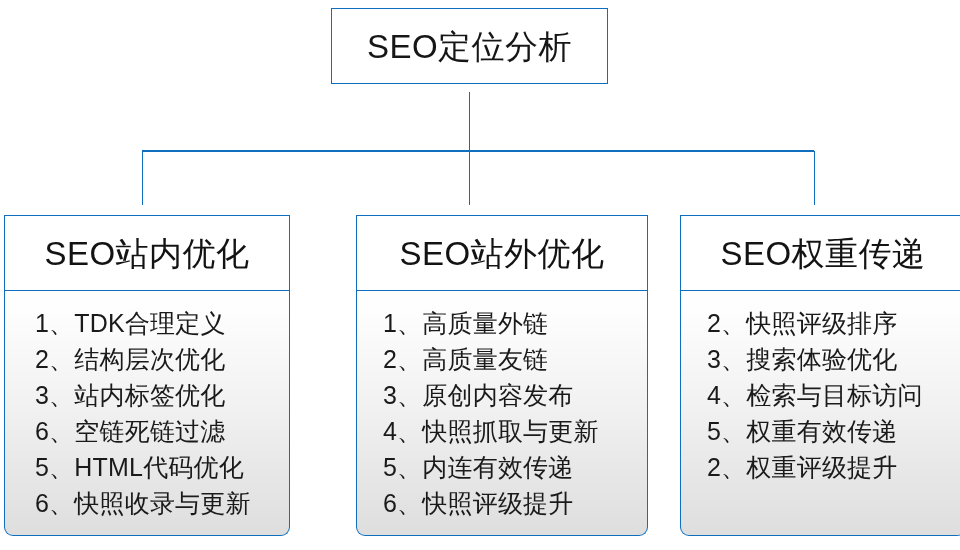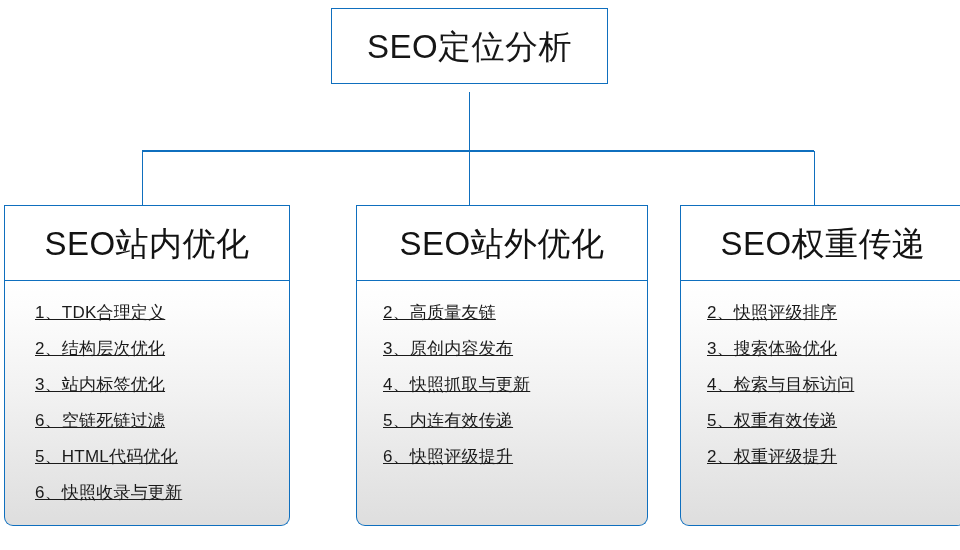"SEO站内优化" .branch { top: 205px -> 215px }
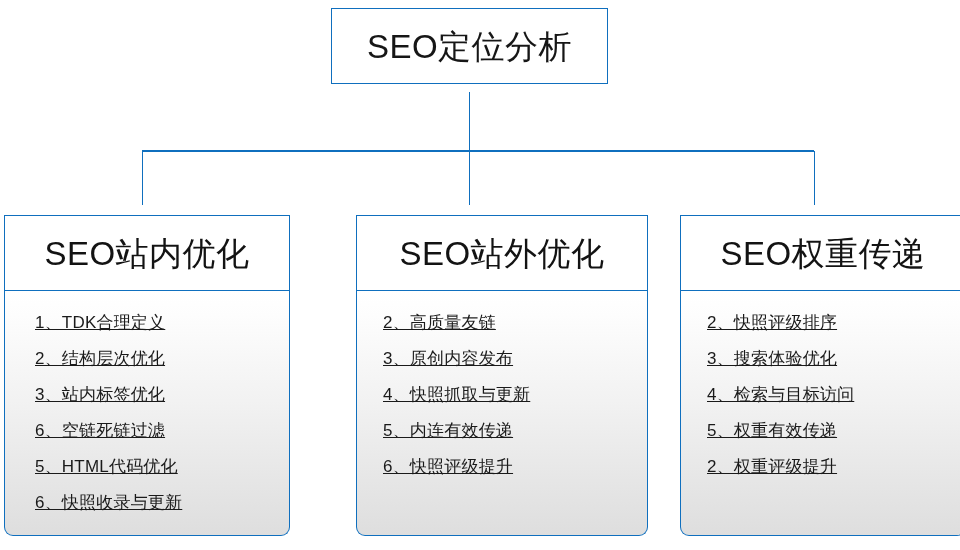"1、TDK合理定义" .list-item { font-size: 17px -> 25px; text-decoration: underline -> none }
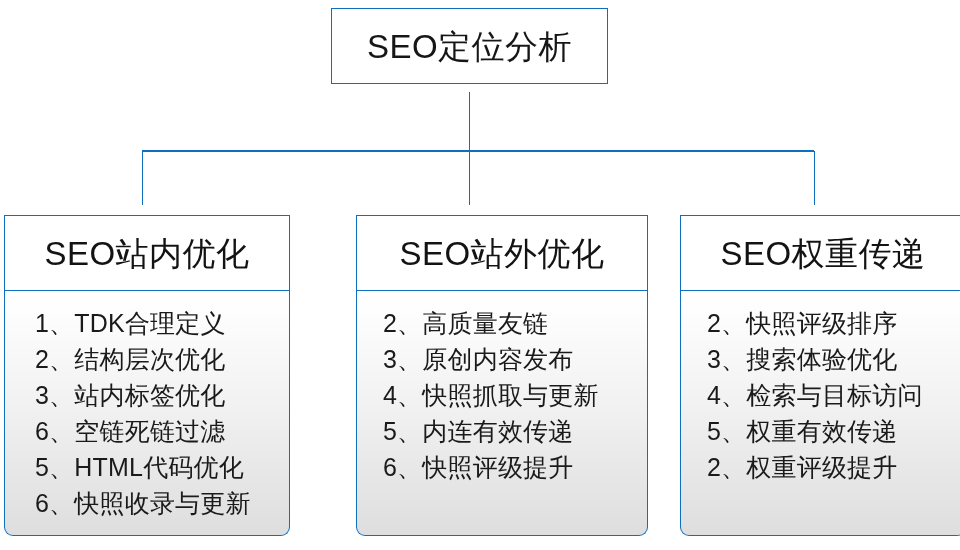"1、高质量外链" div.list-item { html: none -> <div>1、高质量外链</div> }
